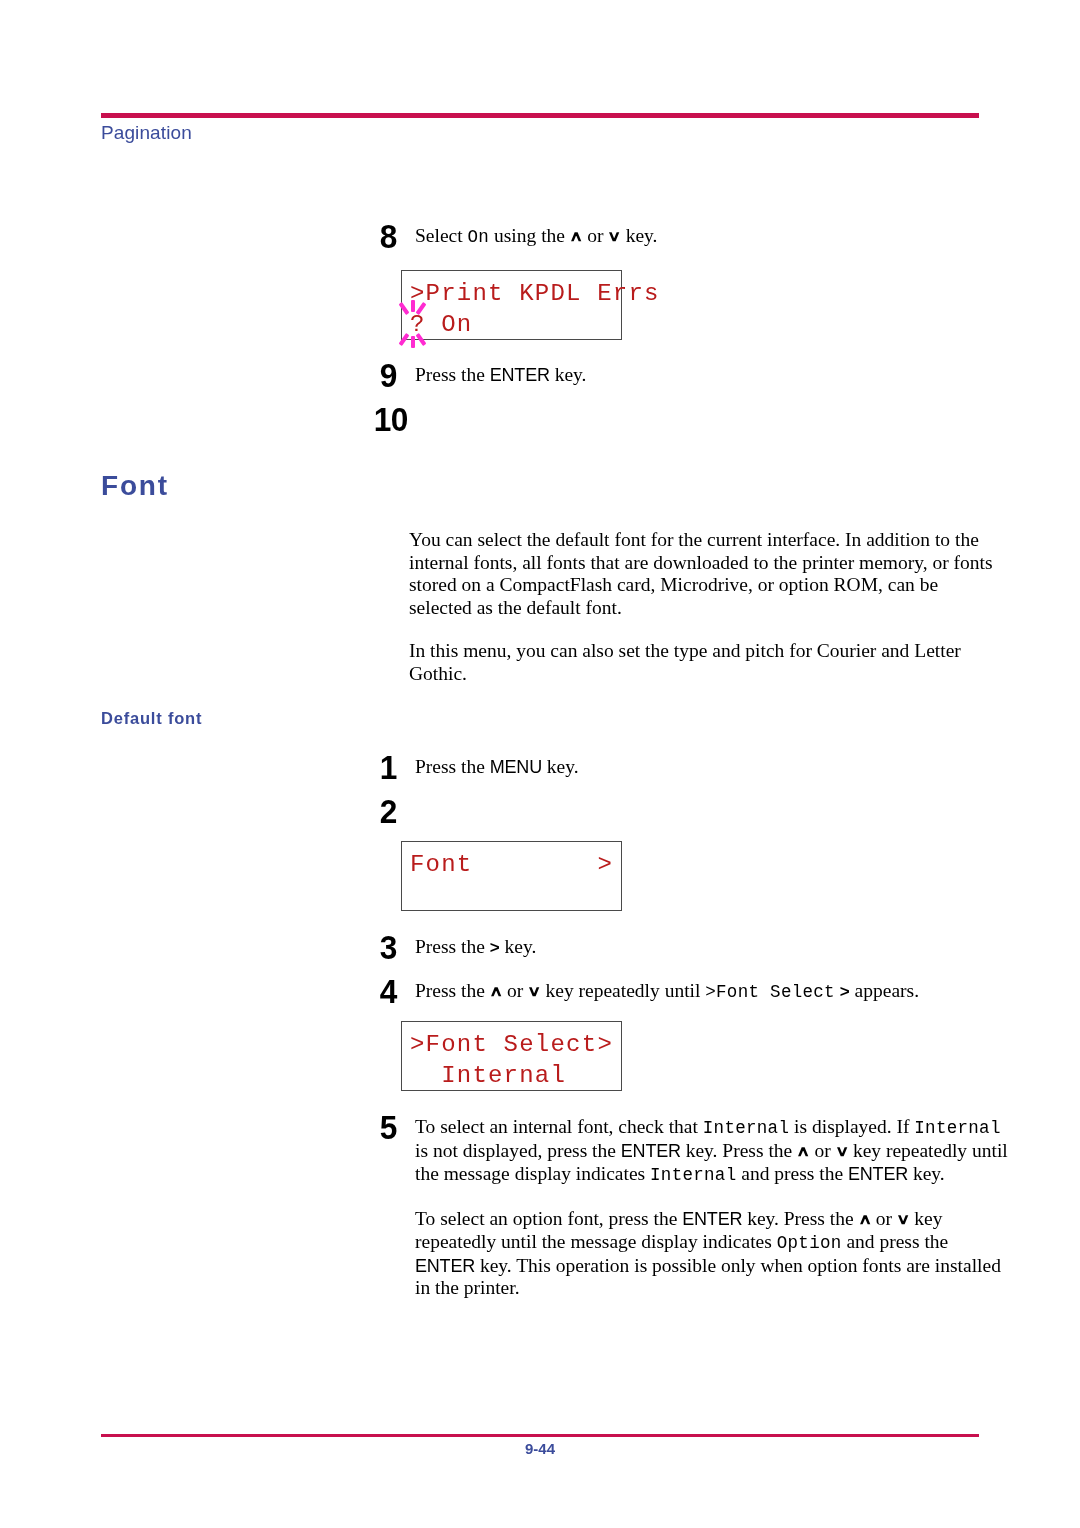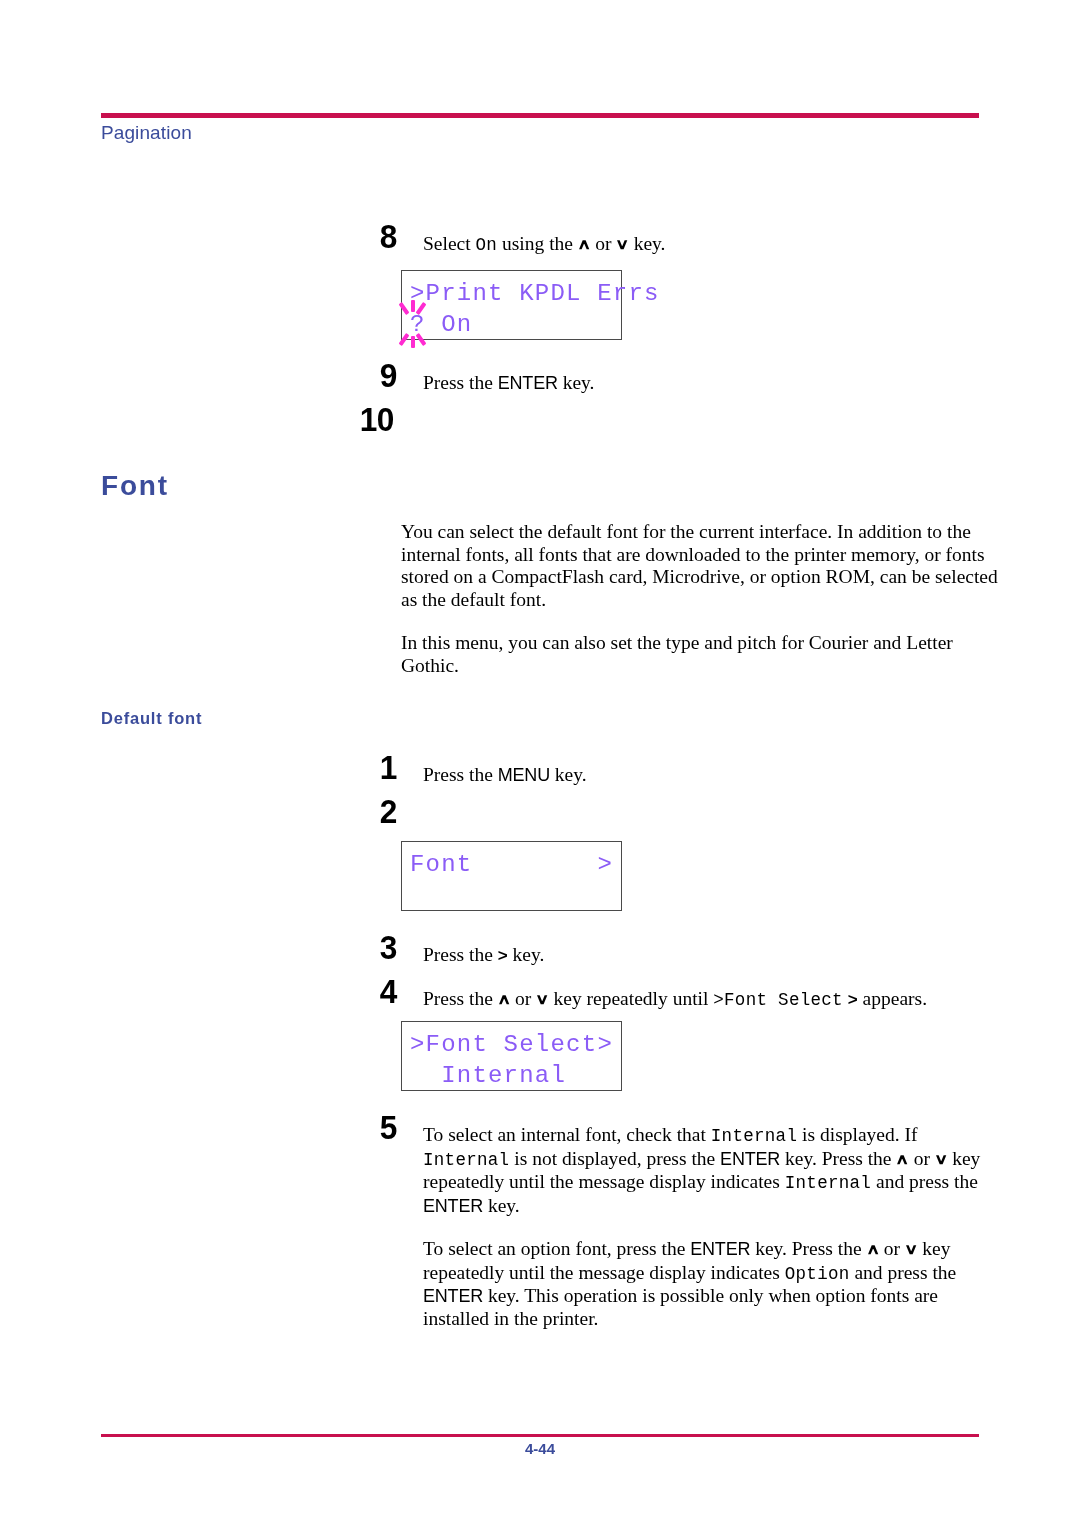"Select On using the ∧" .step-body p { margin: 12px -> 4px }
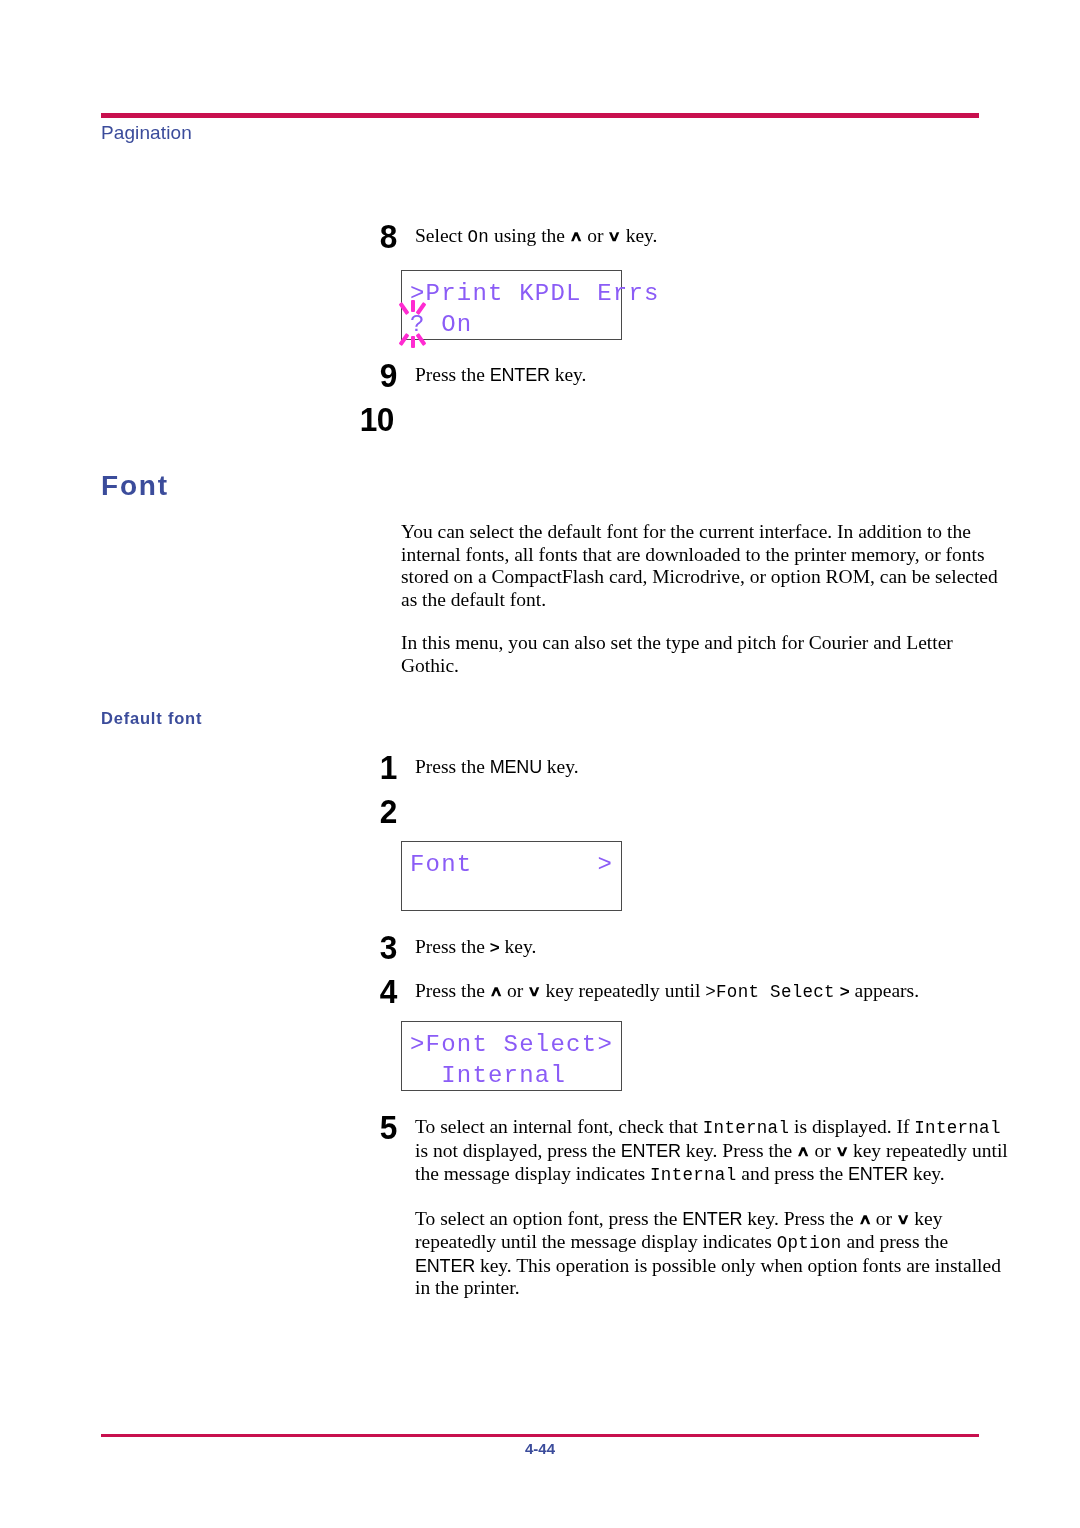">Print KPDL Errs" .lcd { color: #8b5cf6 -> #b91c1c }
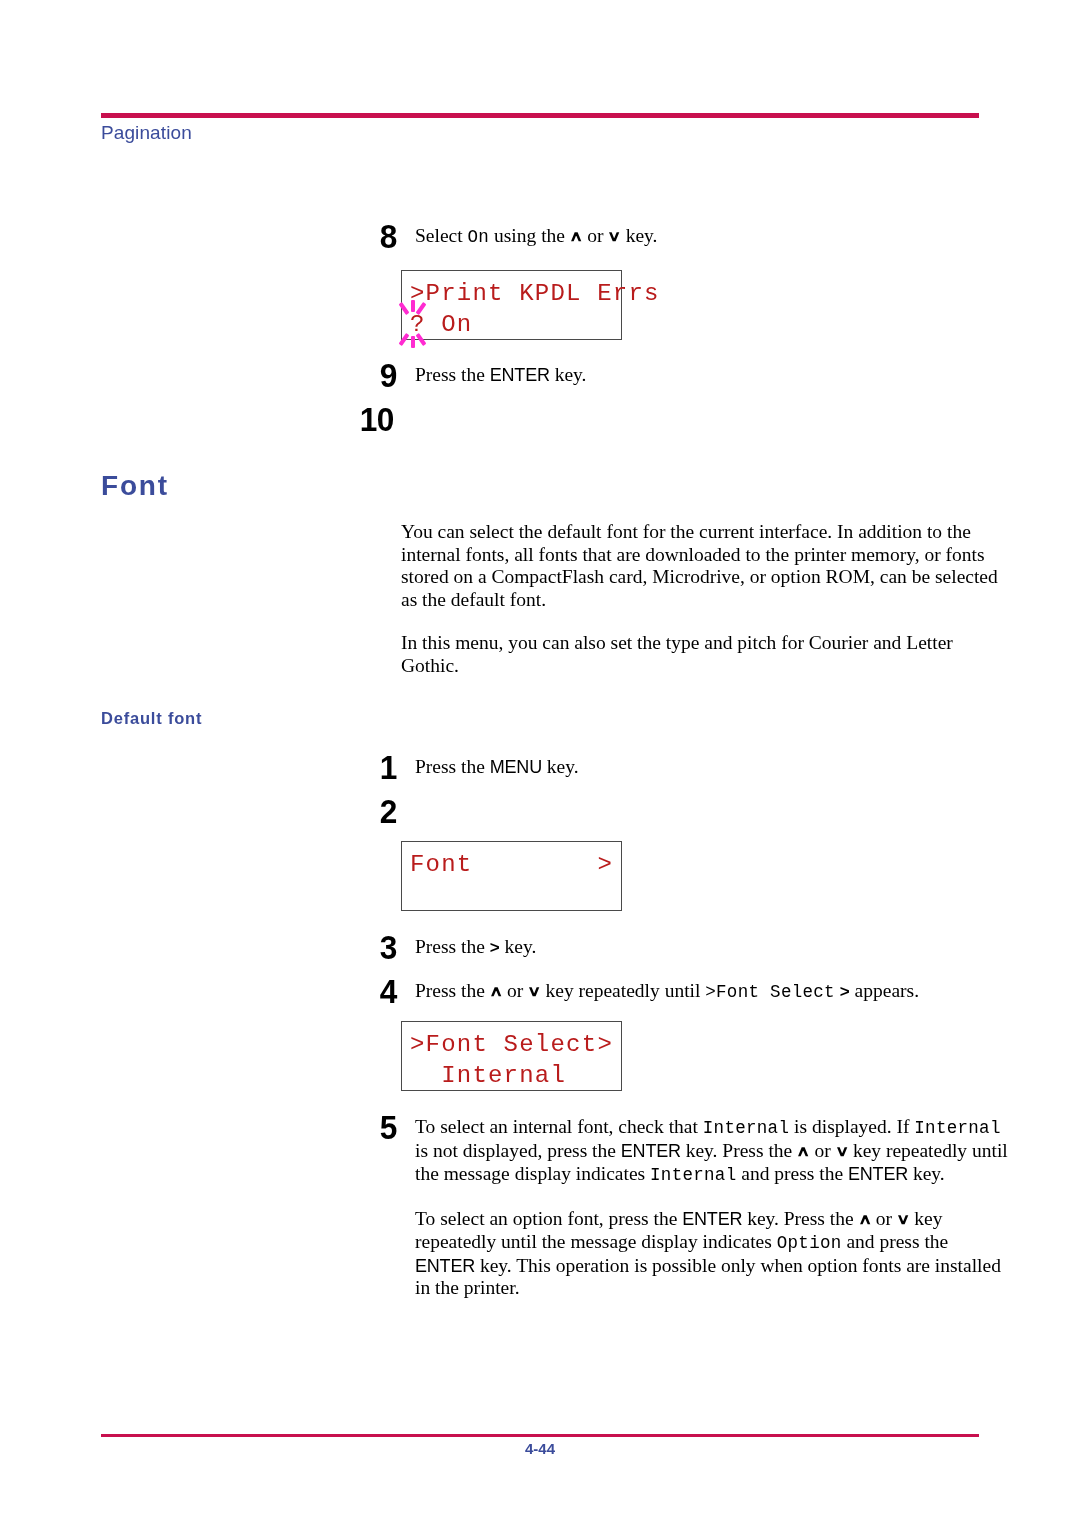"10" div.step { left: 342px -> 356px }
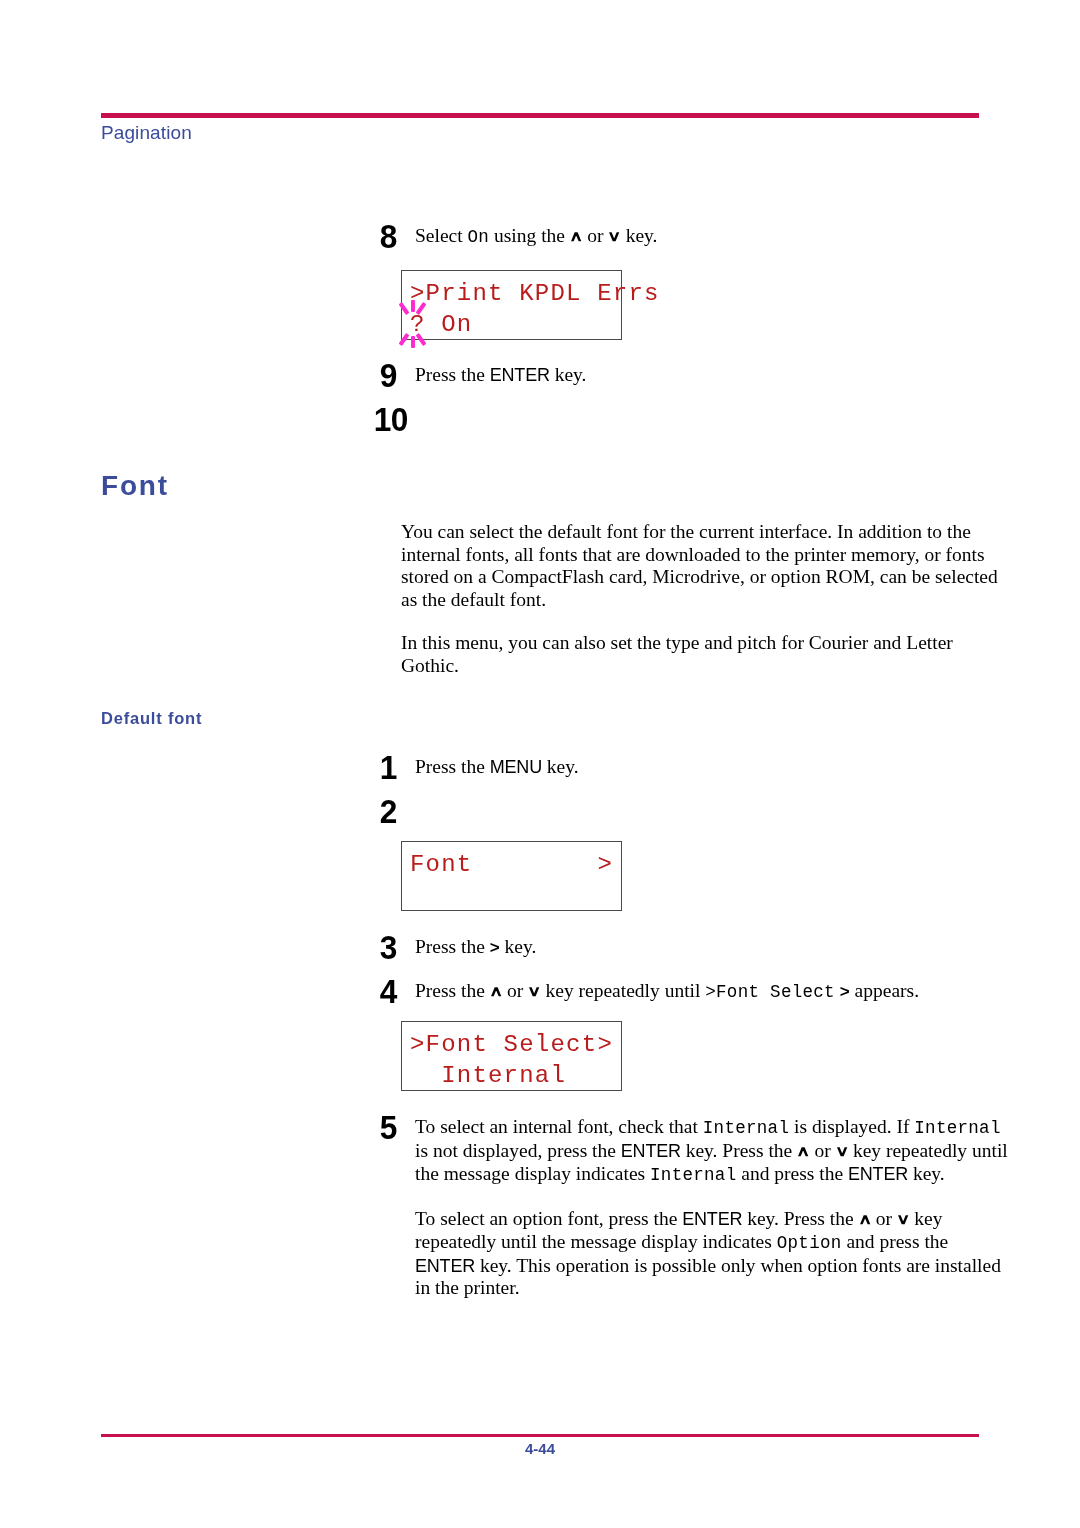"You can select the default" .para p { margin: 0 -> 8px }
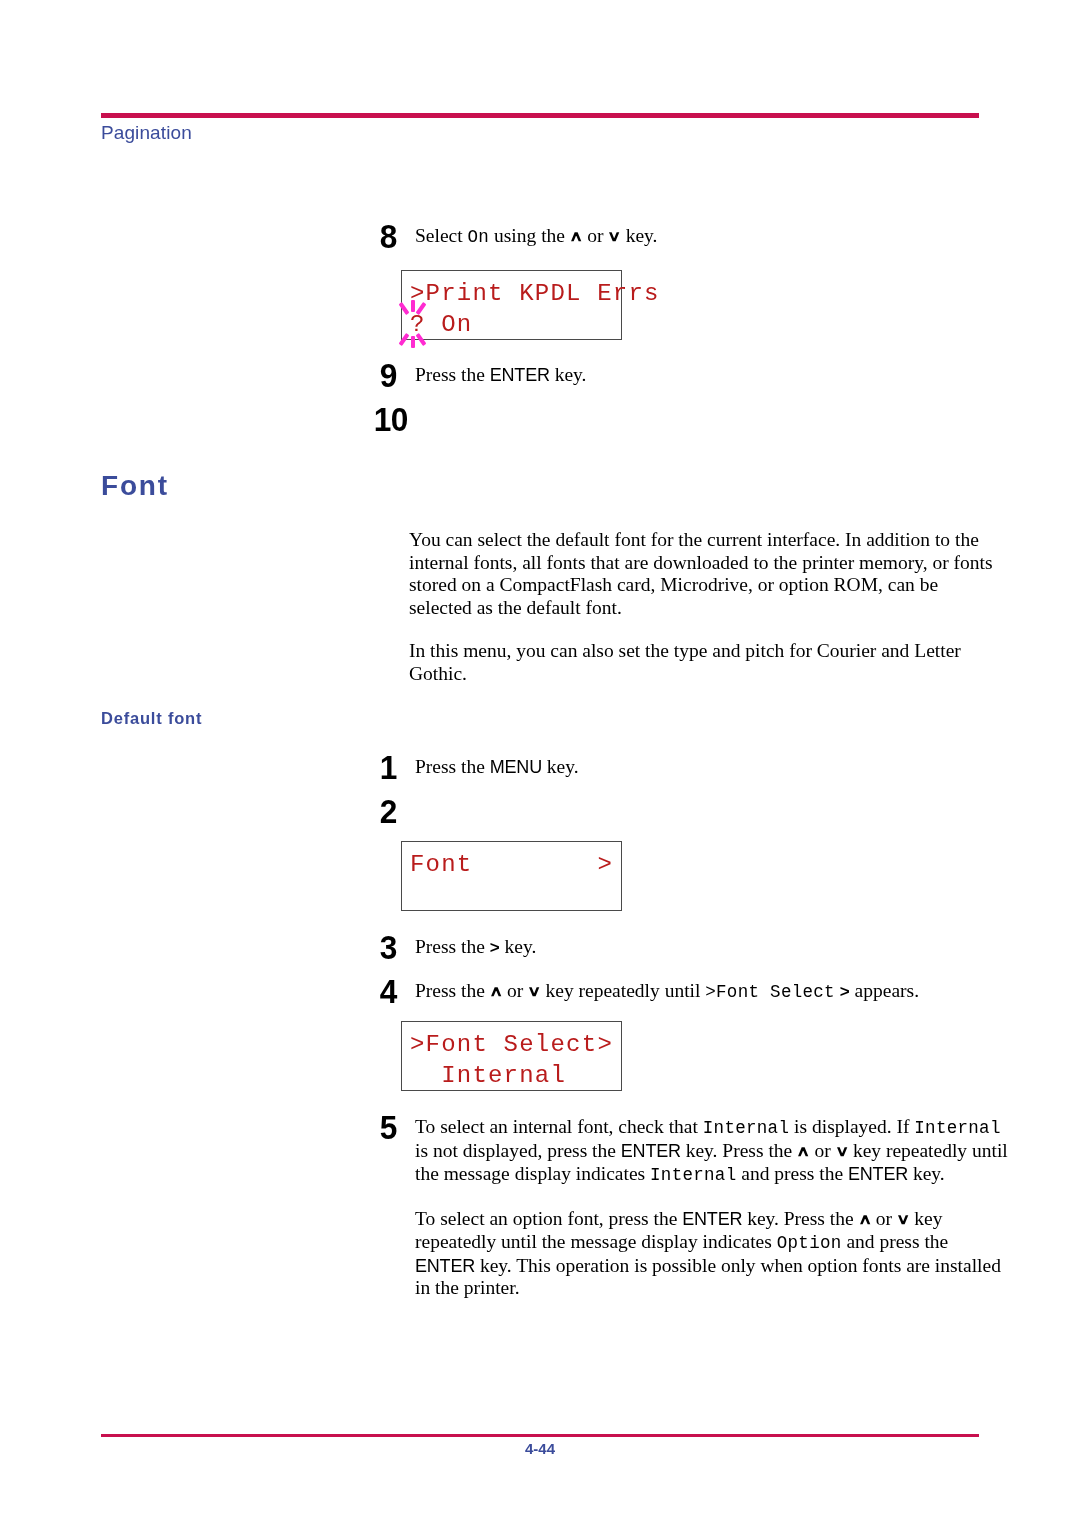"4-44" div.footer-page { text: 4-44 -> 9-44 }
